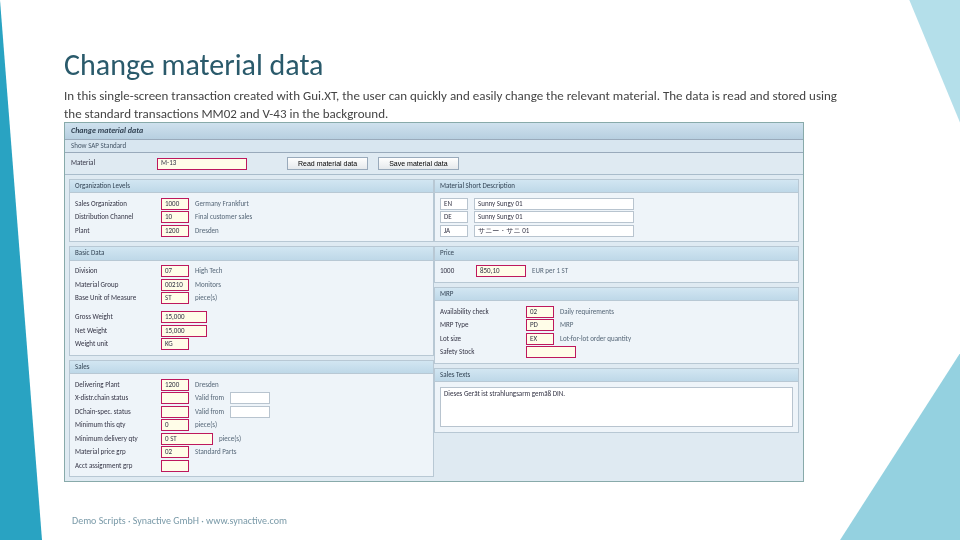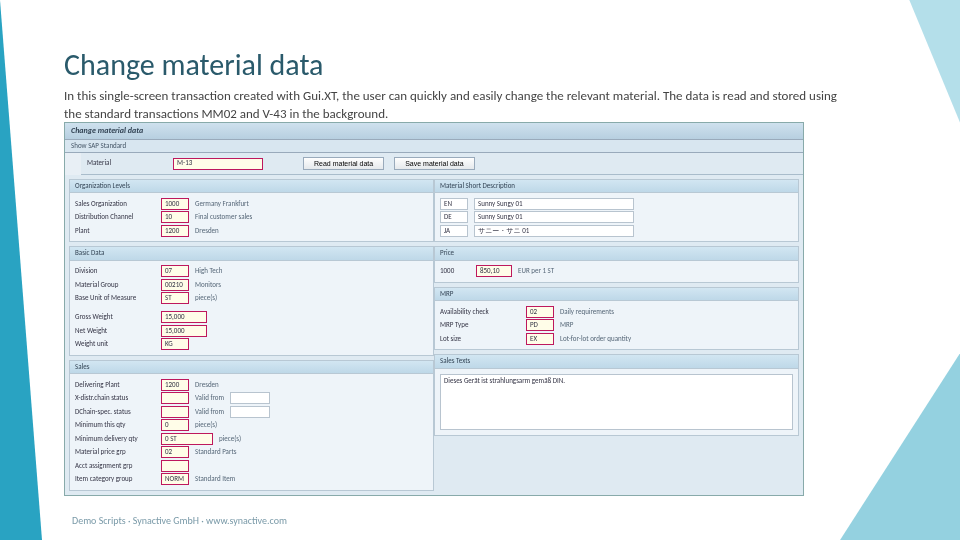"Material" .row-toolbar { margin-left: 16px -> none }
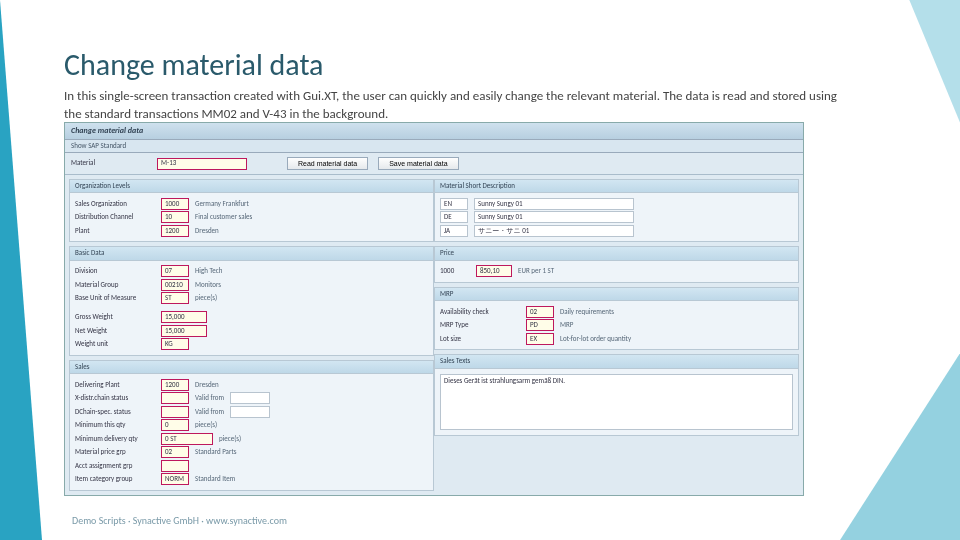"850,10" span.fld { width: 36px -> 50px }
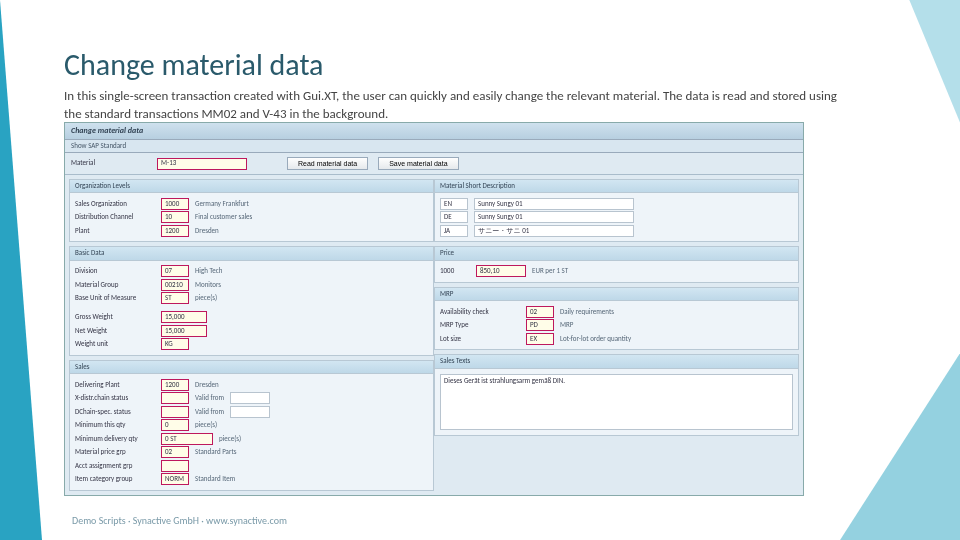"Safety Stock" div.frow { html: none -> <div> <span>Safety Stock</span> <span></span> </div> }
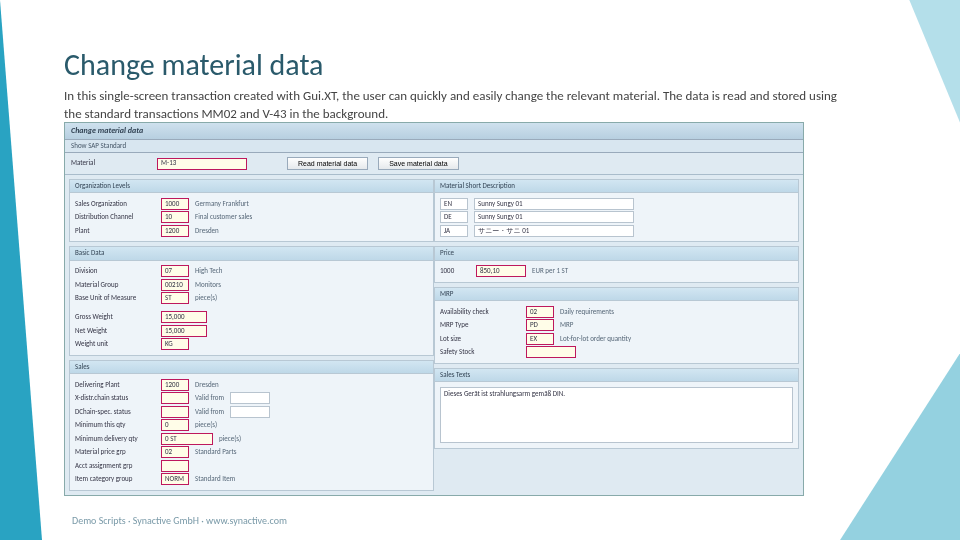"Dieses Gerät ist strahlungsarm gemäß" .textarea { height: 56px -> 40px }
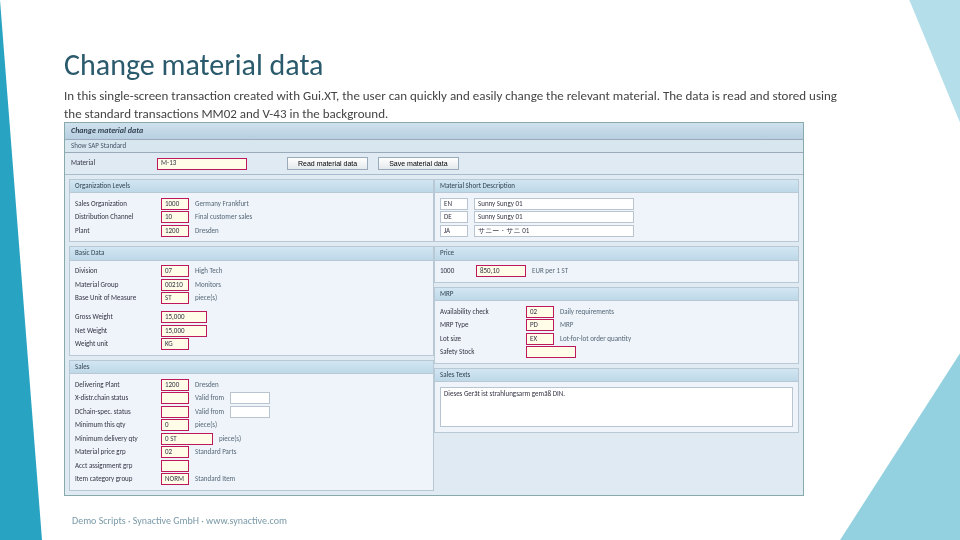"Item category group" div.frow { html: <div> <span>Item category group</span> <span>NORM</span> <span>Standard Item</span> </div> -> none }
